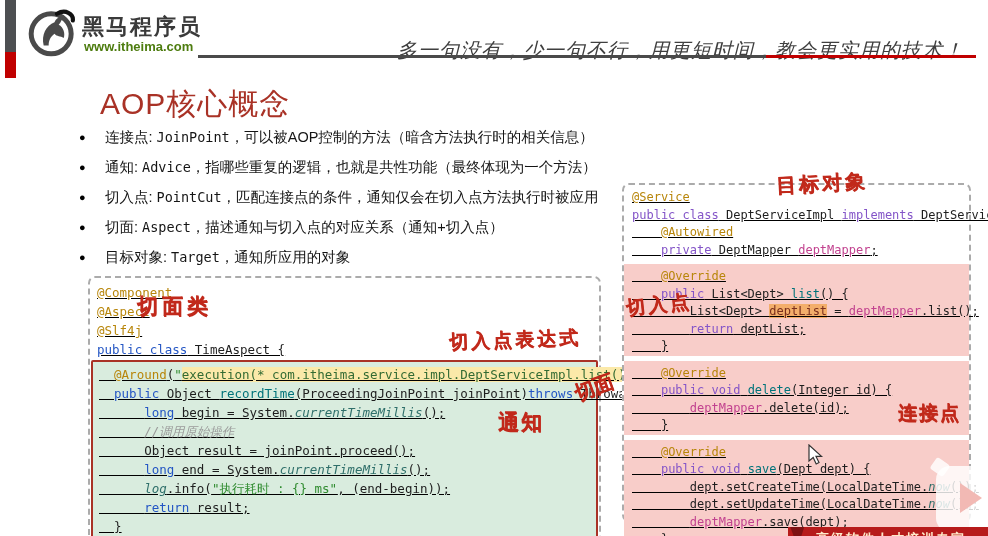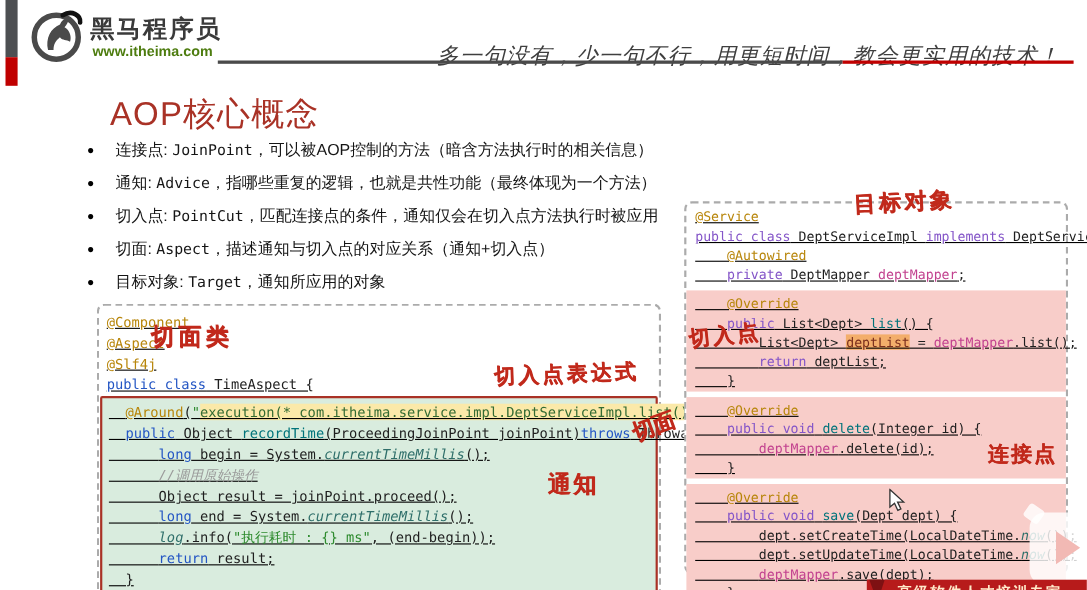"通知" div.brush { top: 426px -> 408px }
